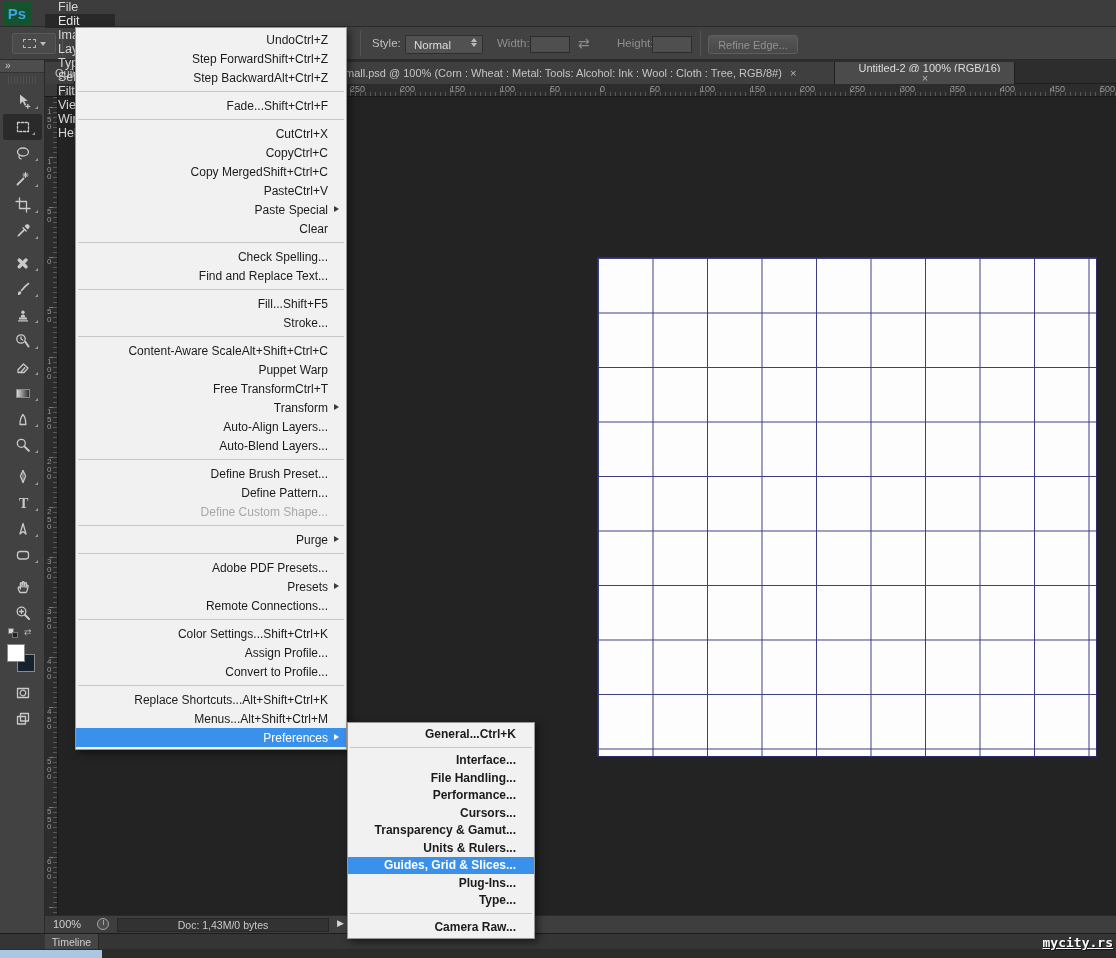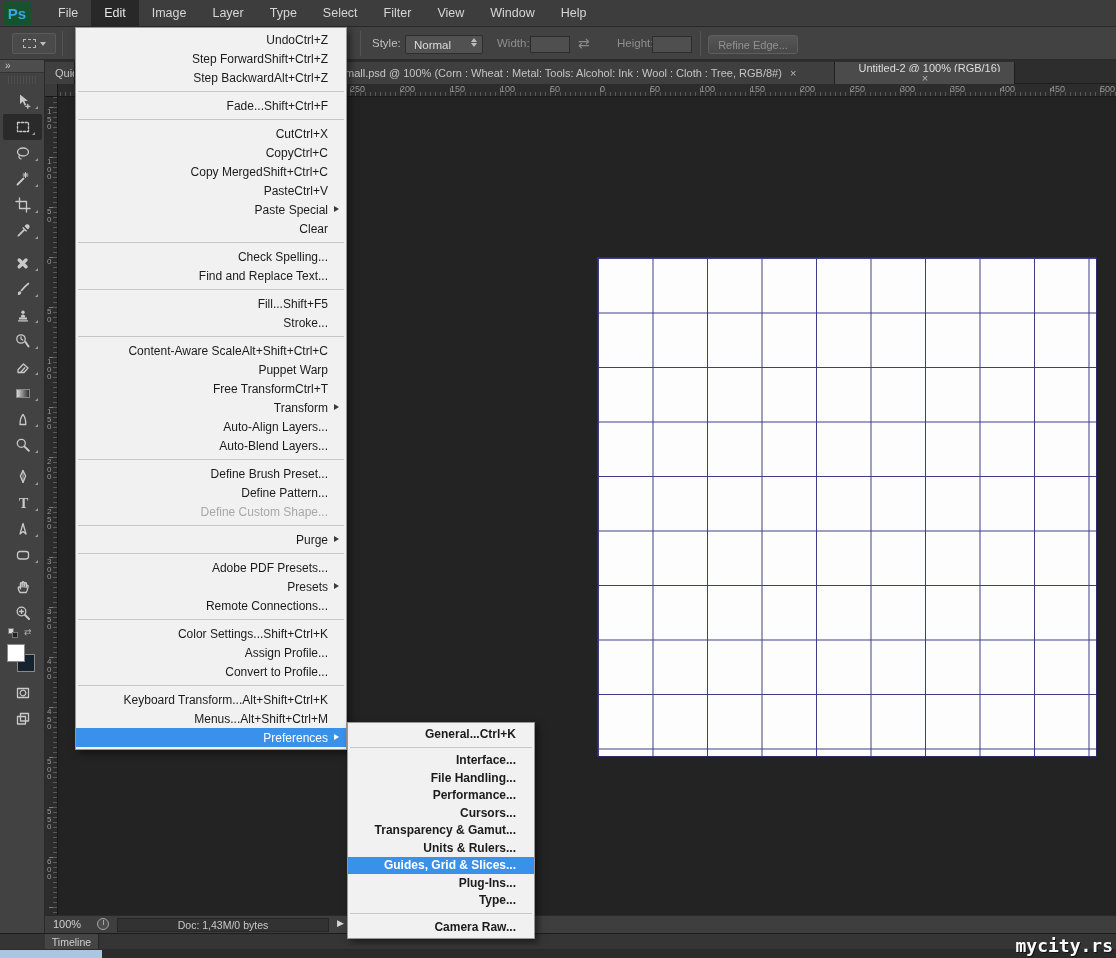"File" .mb-items { flex-direction: none -> column }
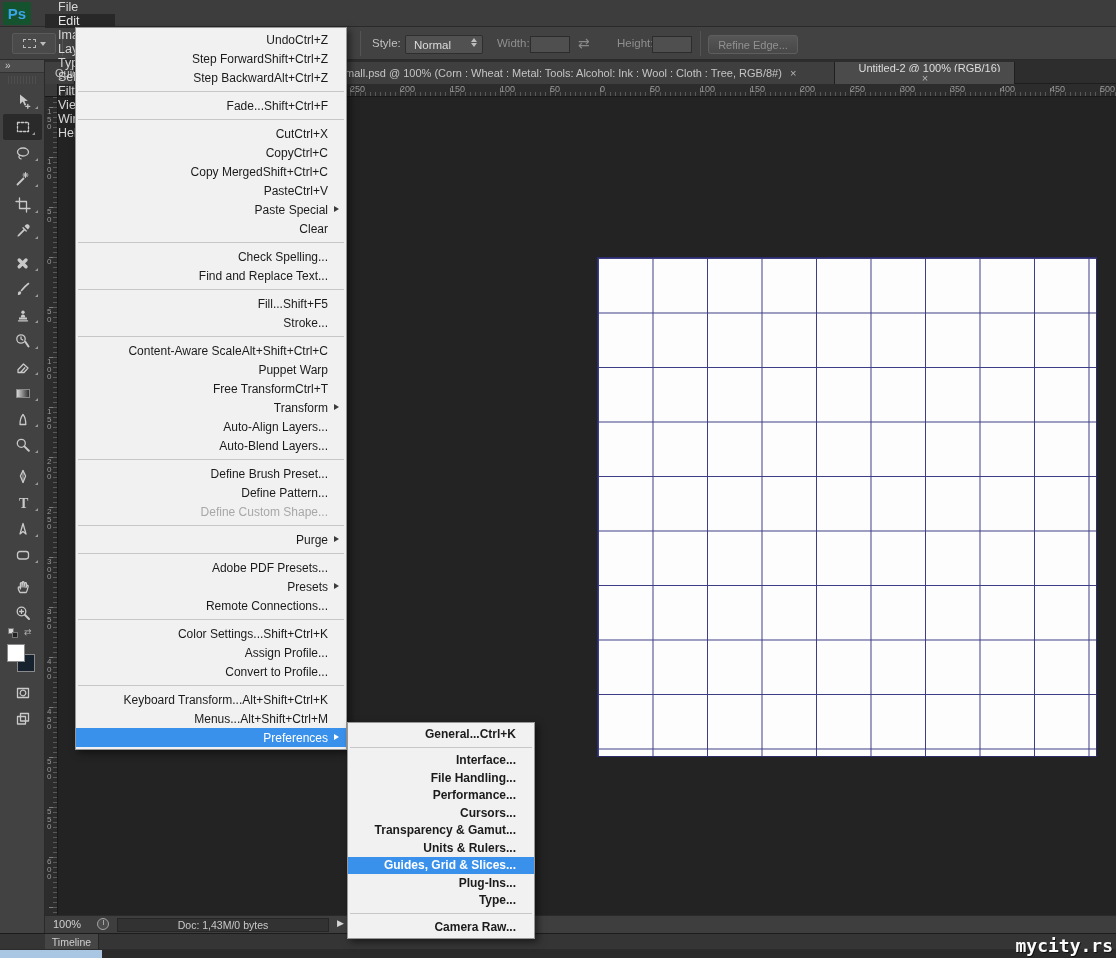"Keyboard Transform..." span.mi-label { text: Keyboard Transform -> Replace Shortcuts }
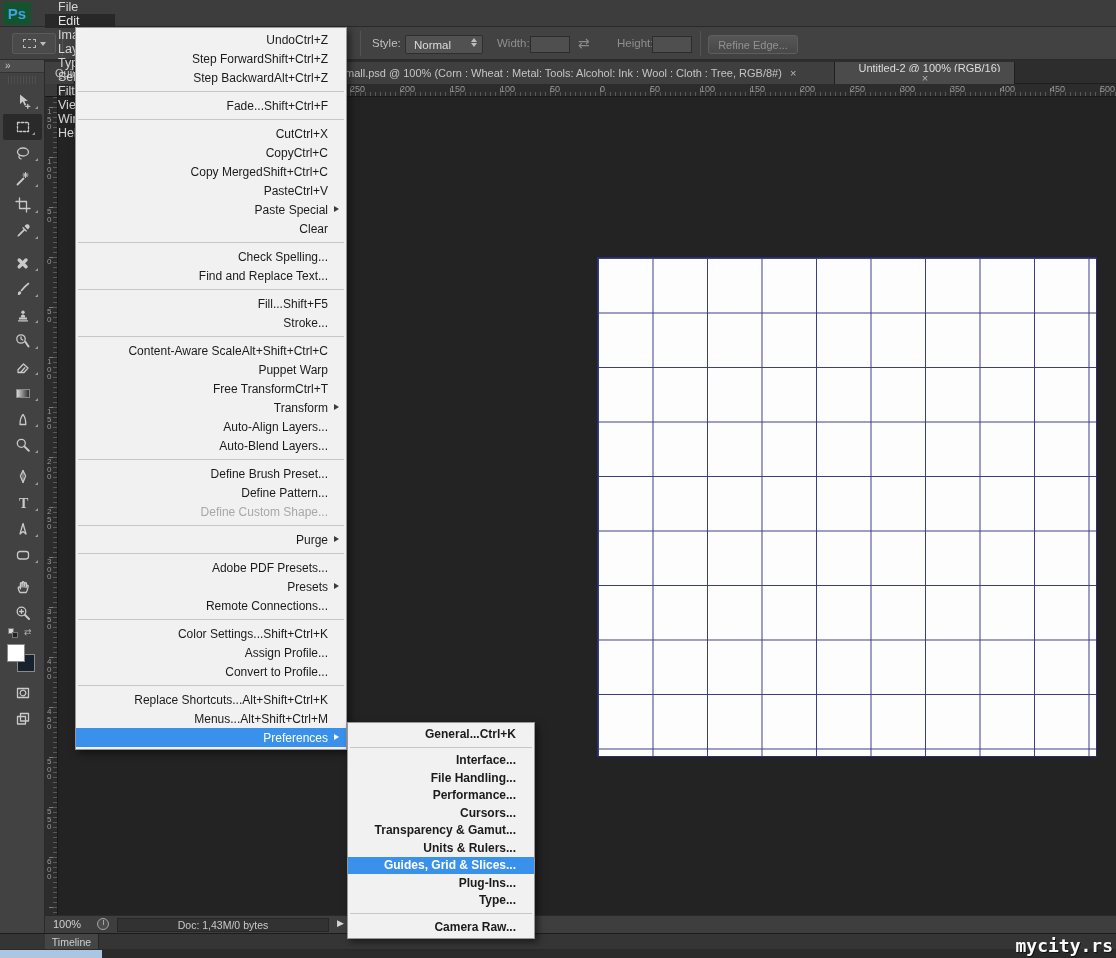"mycity.rs" .watermark { font-size: 18px -> 13px; text-decoration: none -> underline }
